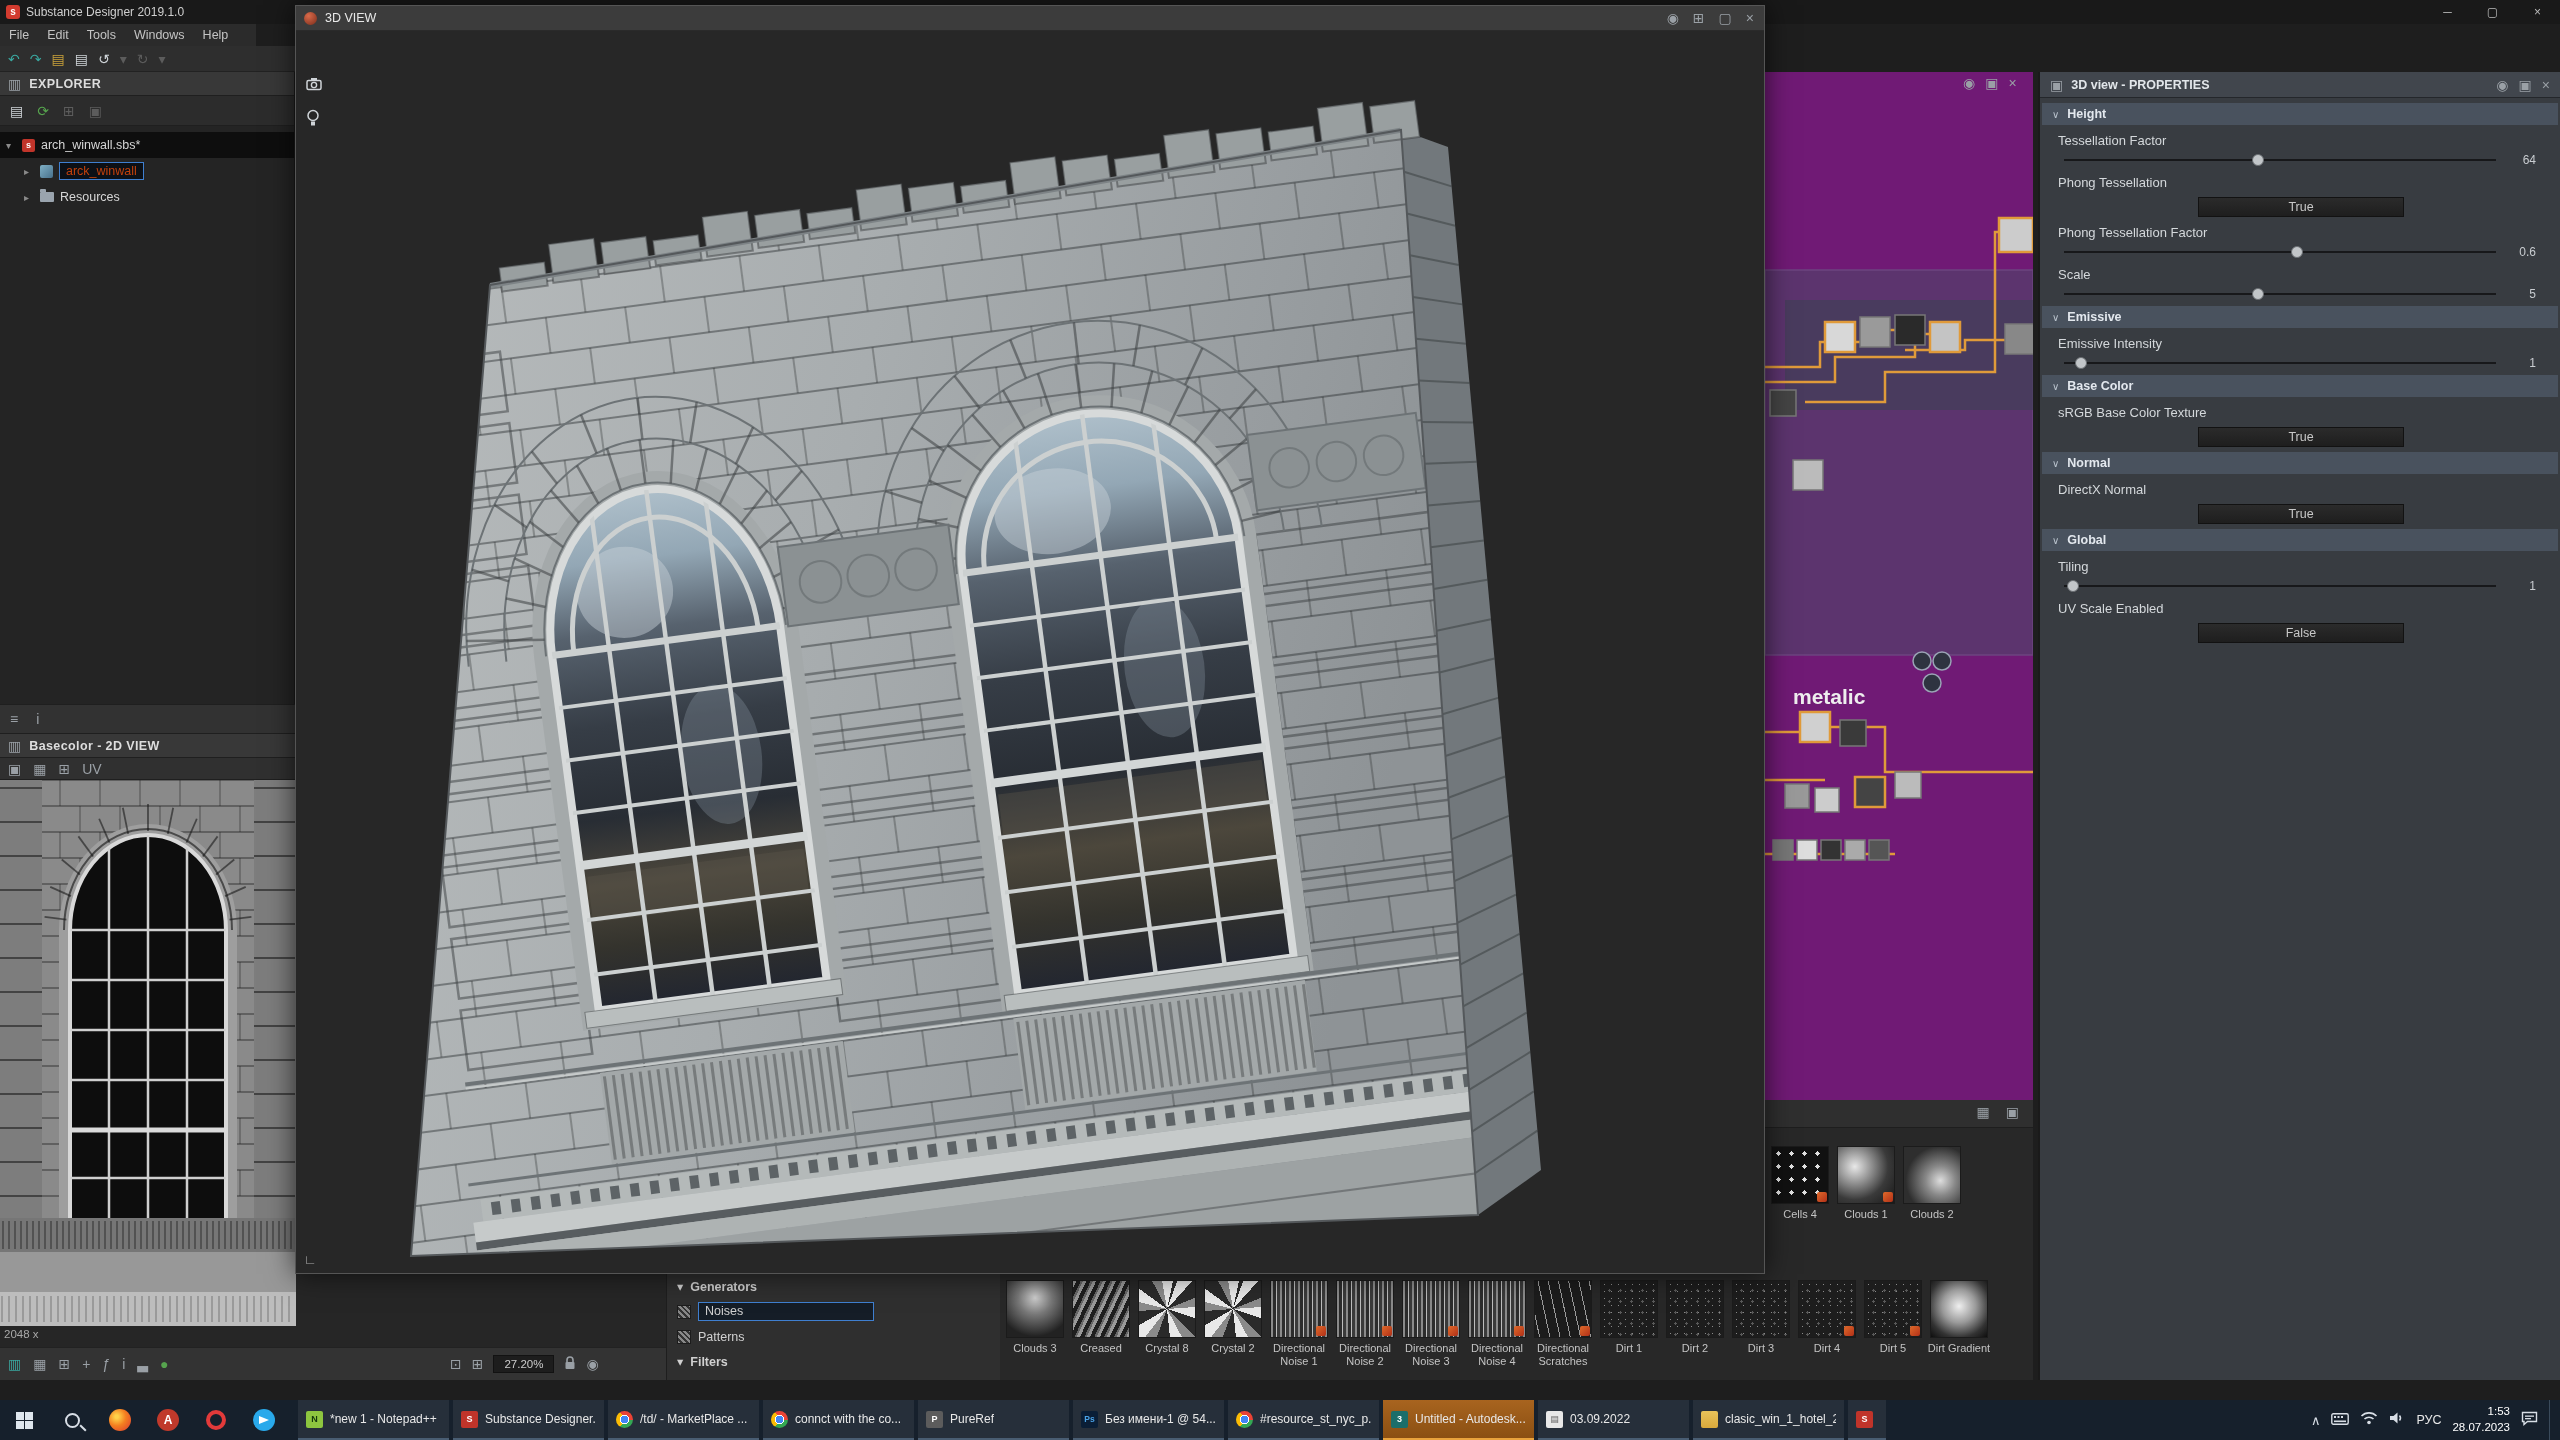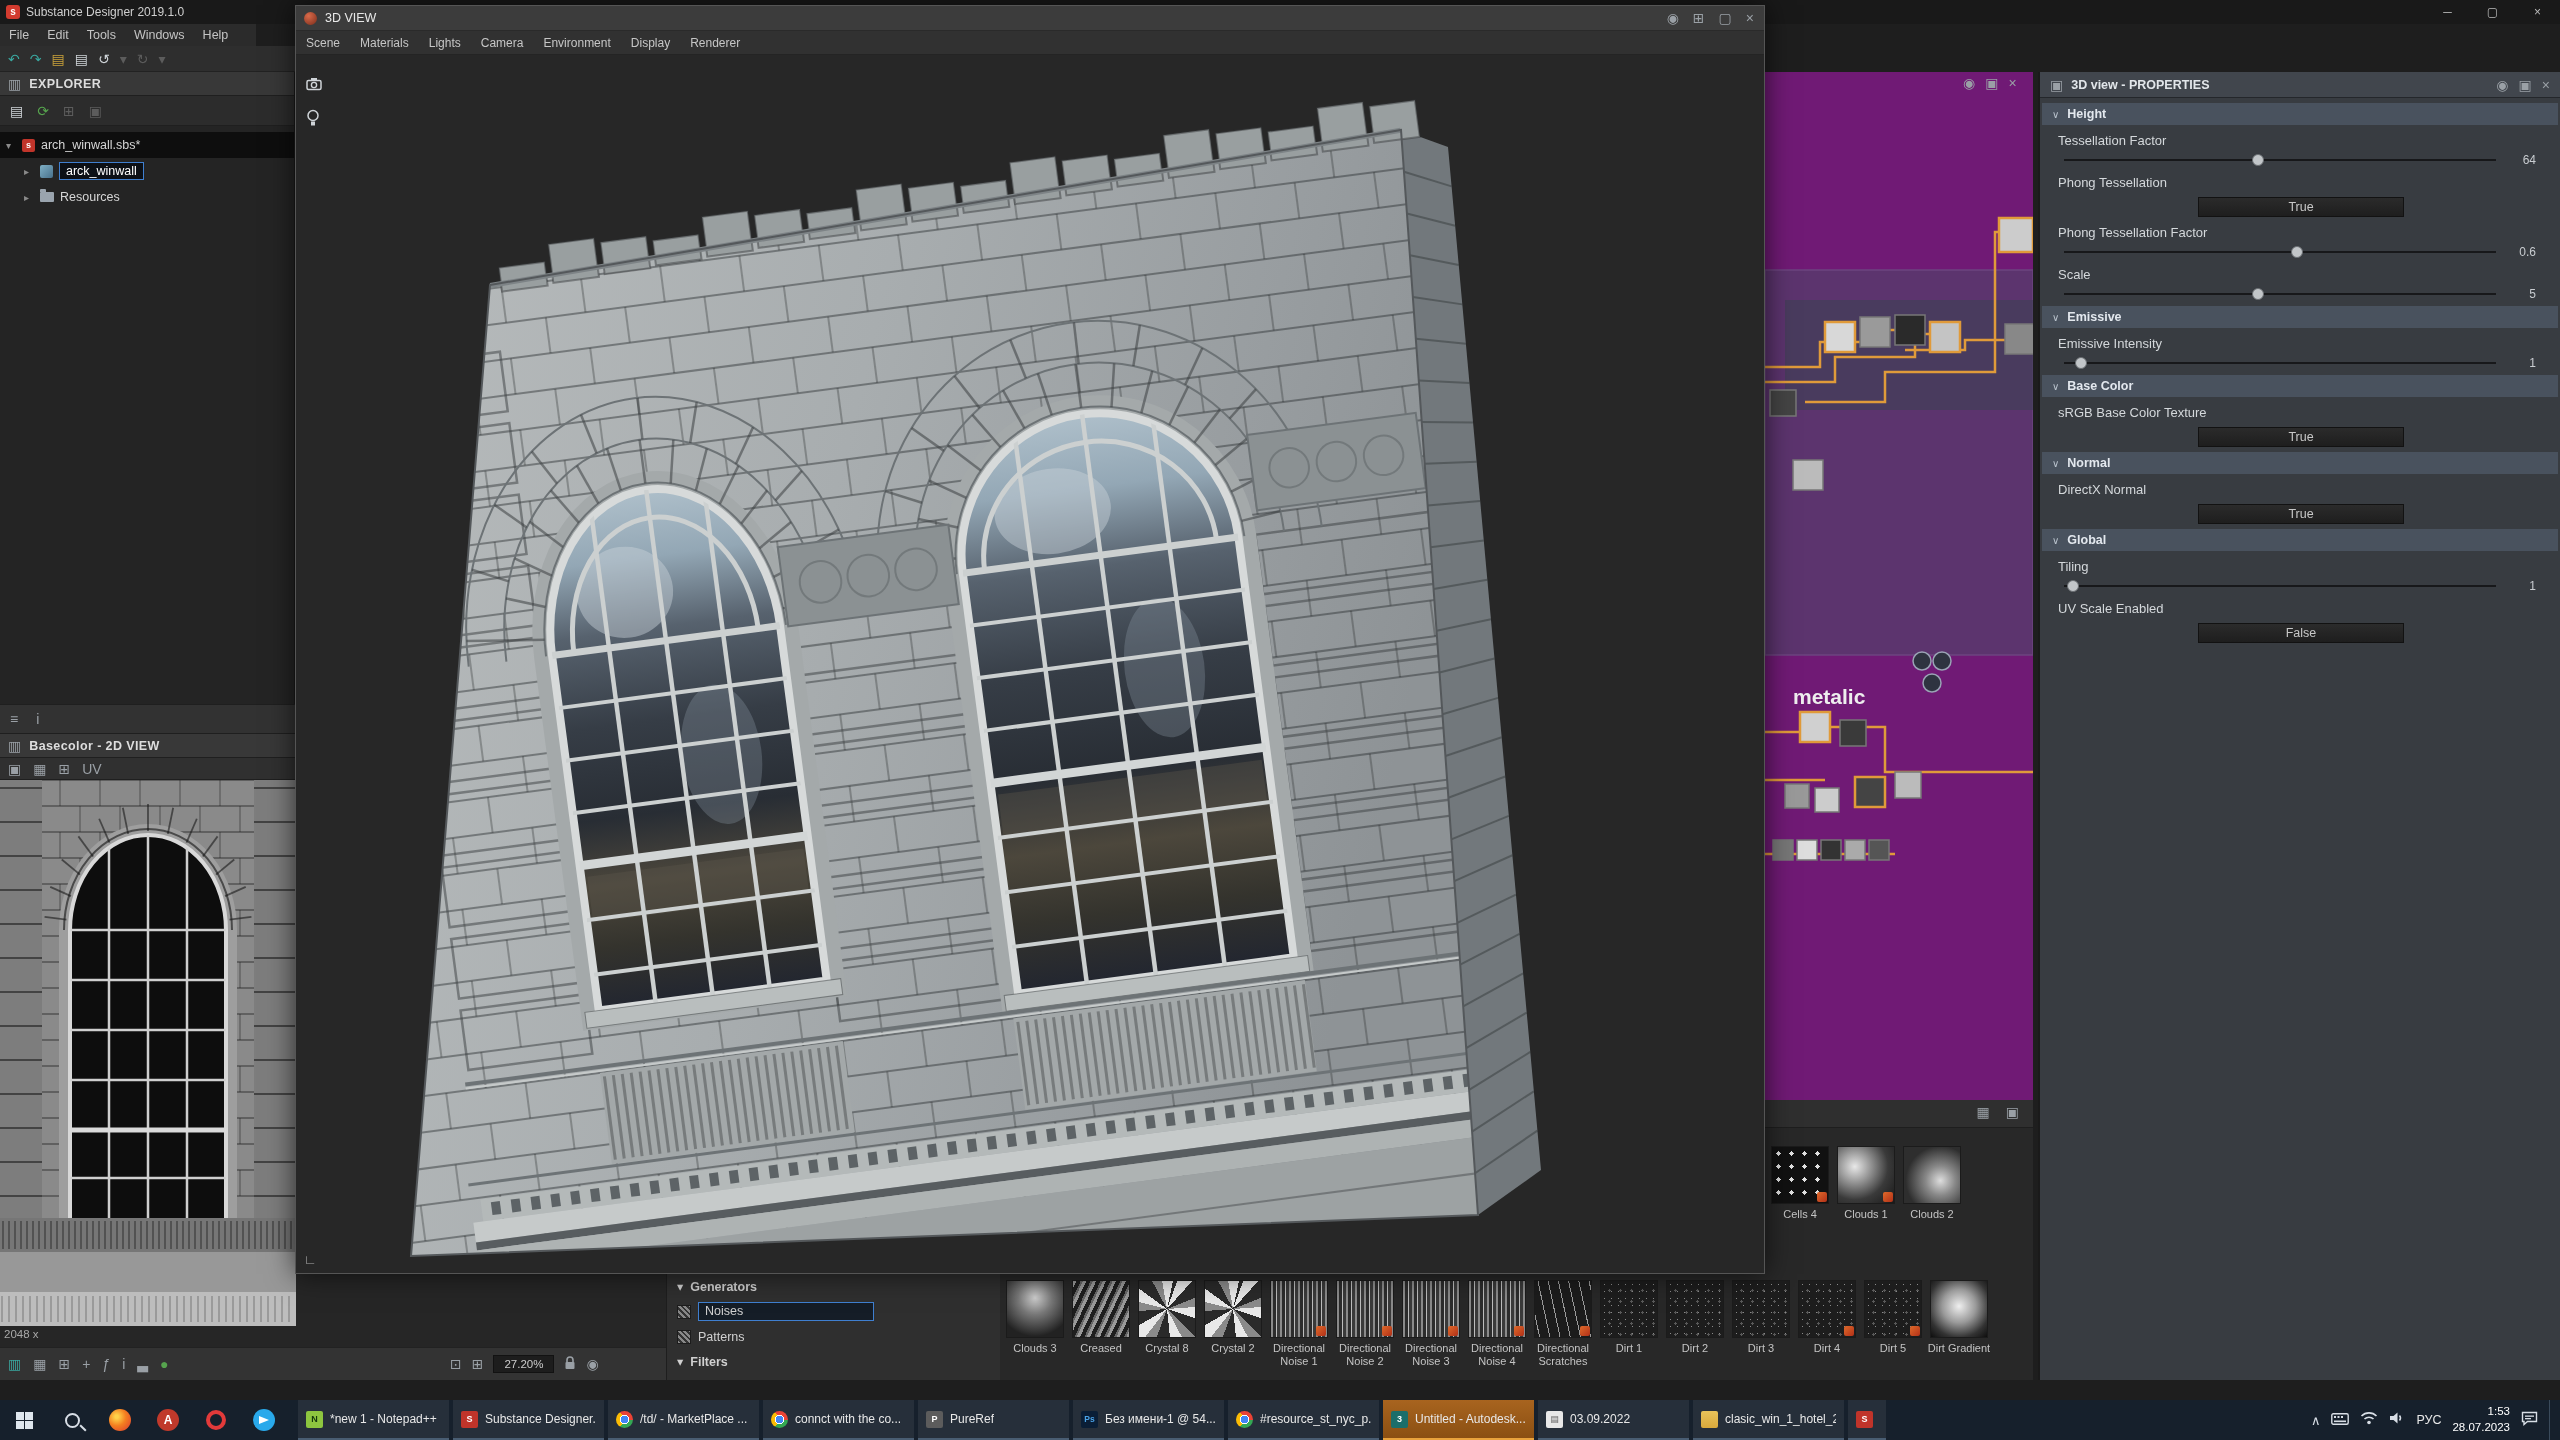"Scene" div.w3d-menu { html: <div> <span>Scene</span> <span>Materials</span> <span>Lights</span> <span>Camera</span> <span>Environment</span> <span>Display</span> <span>Renderer</span> </div> -> none }
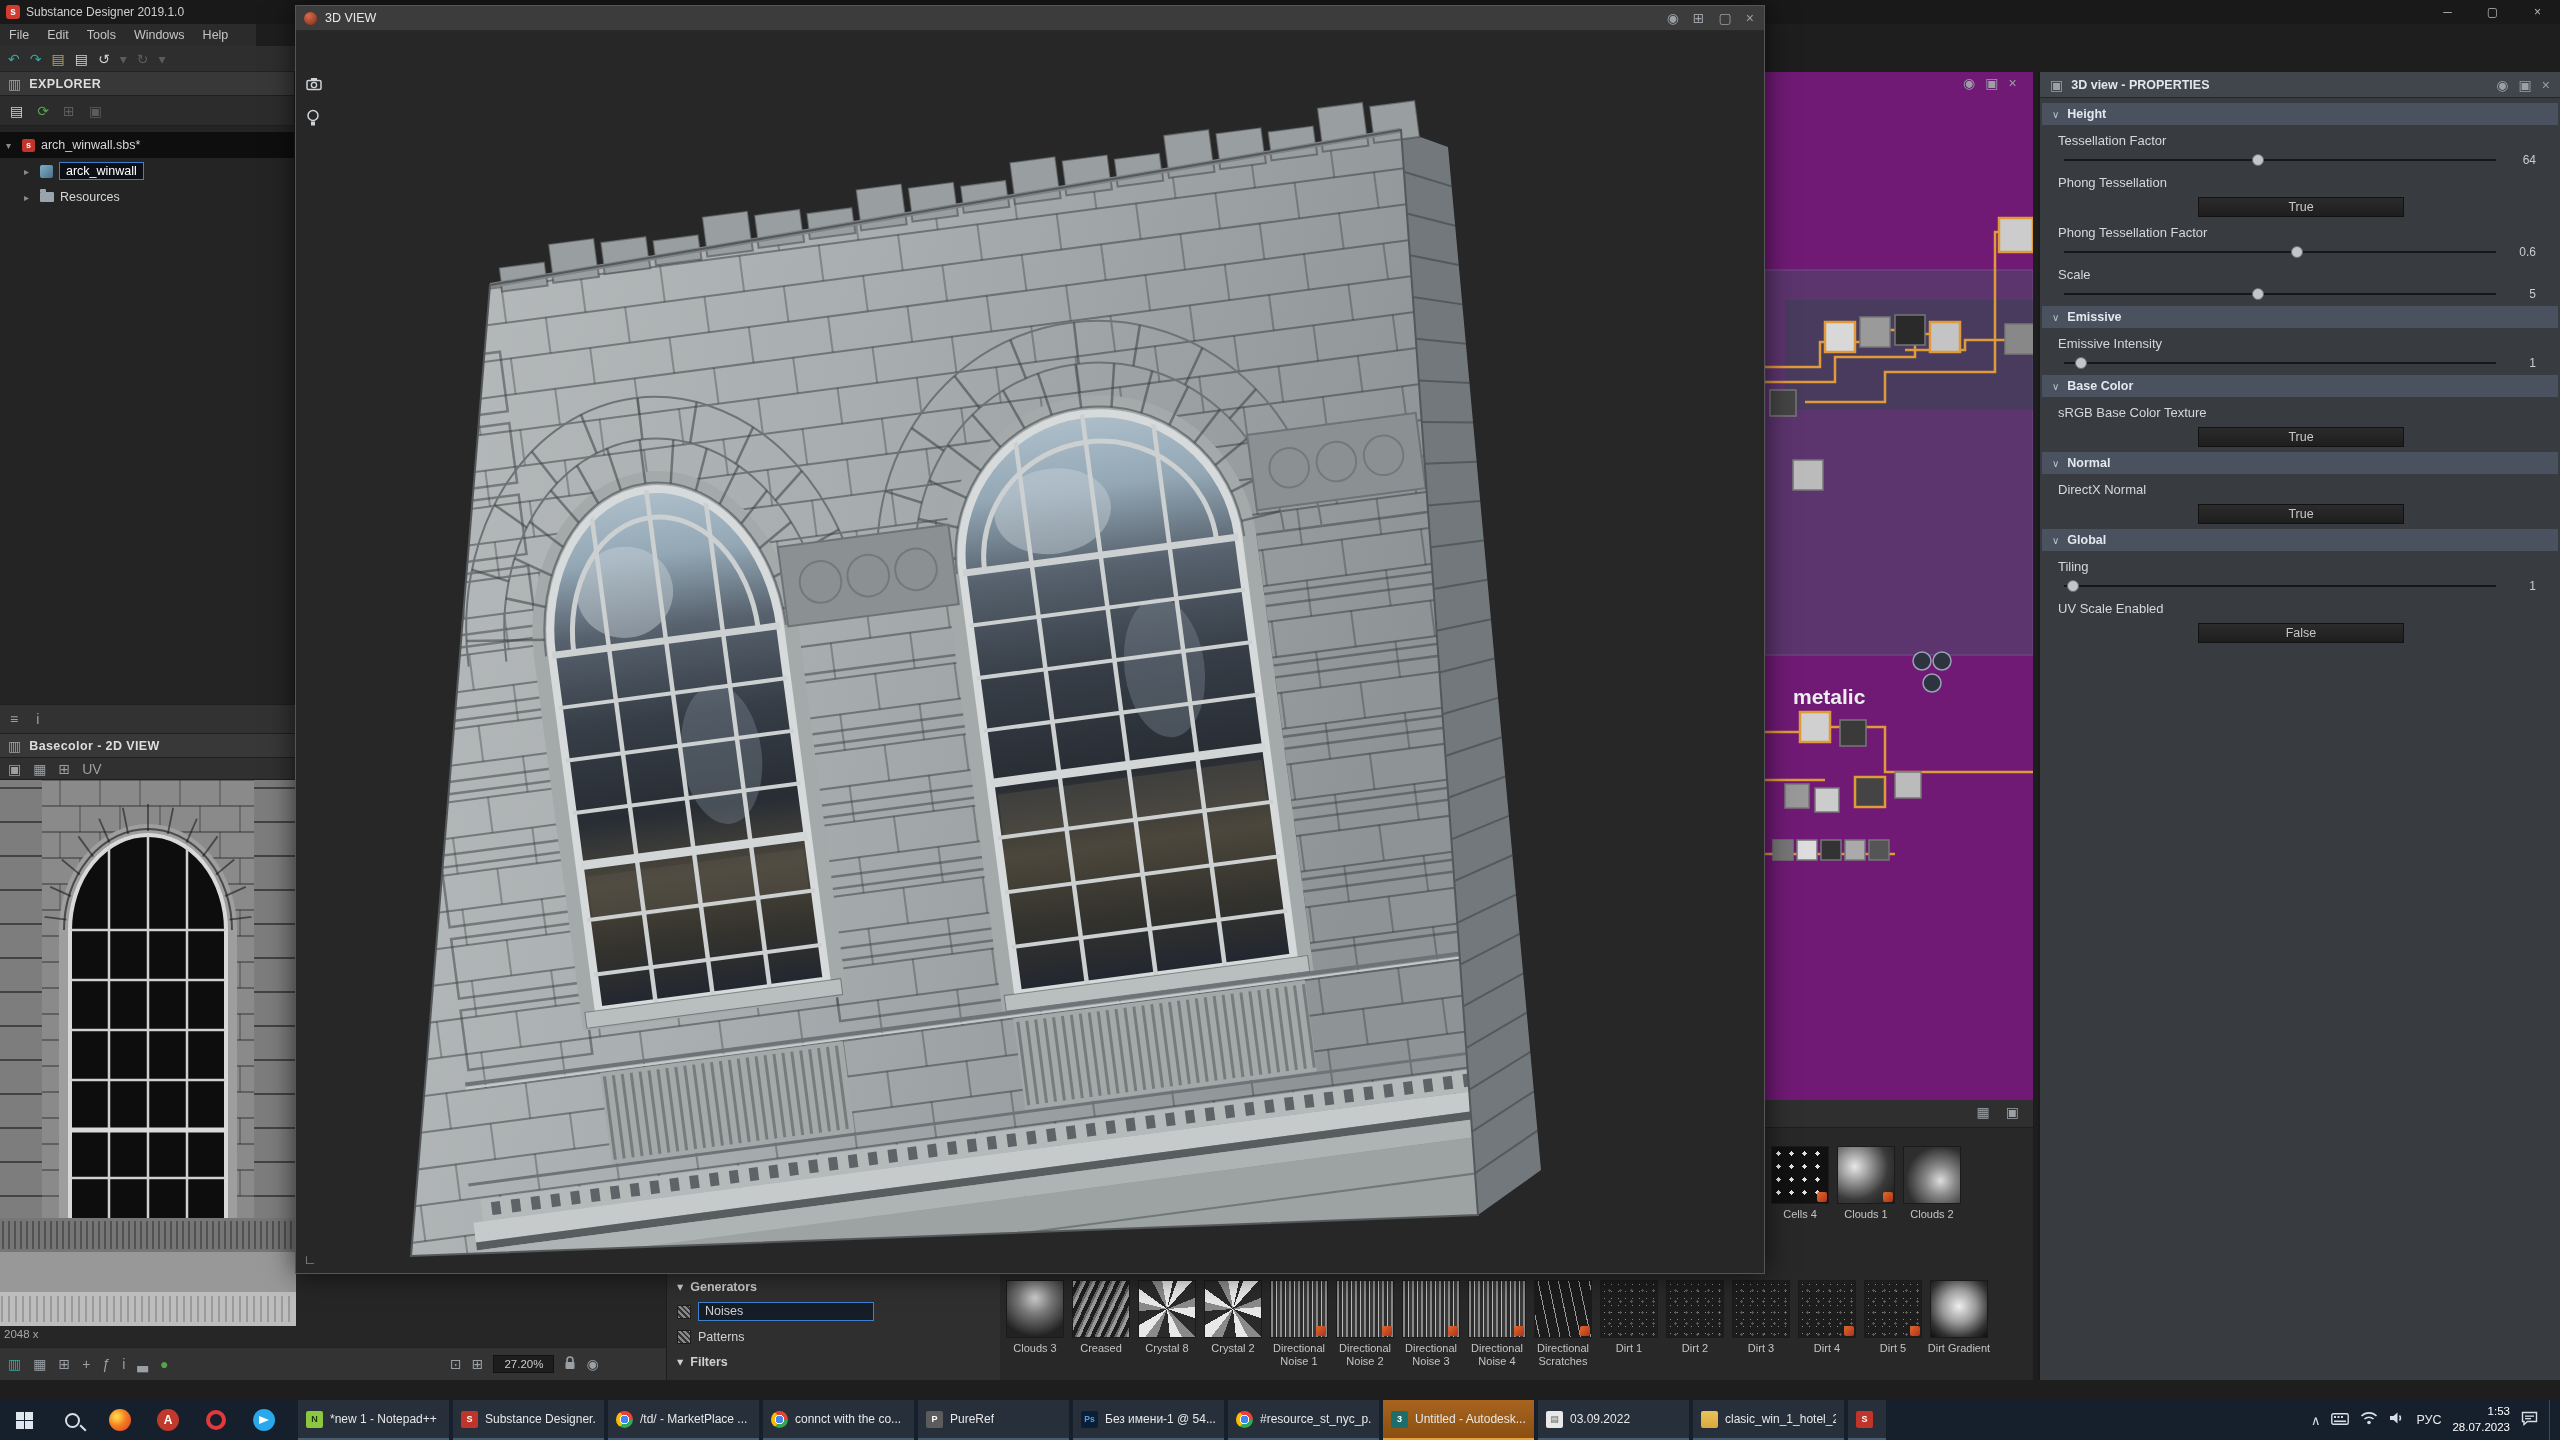"arck_winwall" .sel-box { color: #ffffff -> #c2410c }
